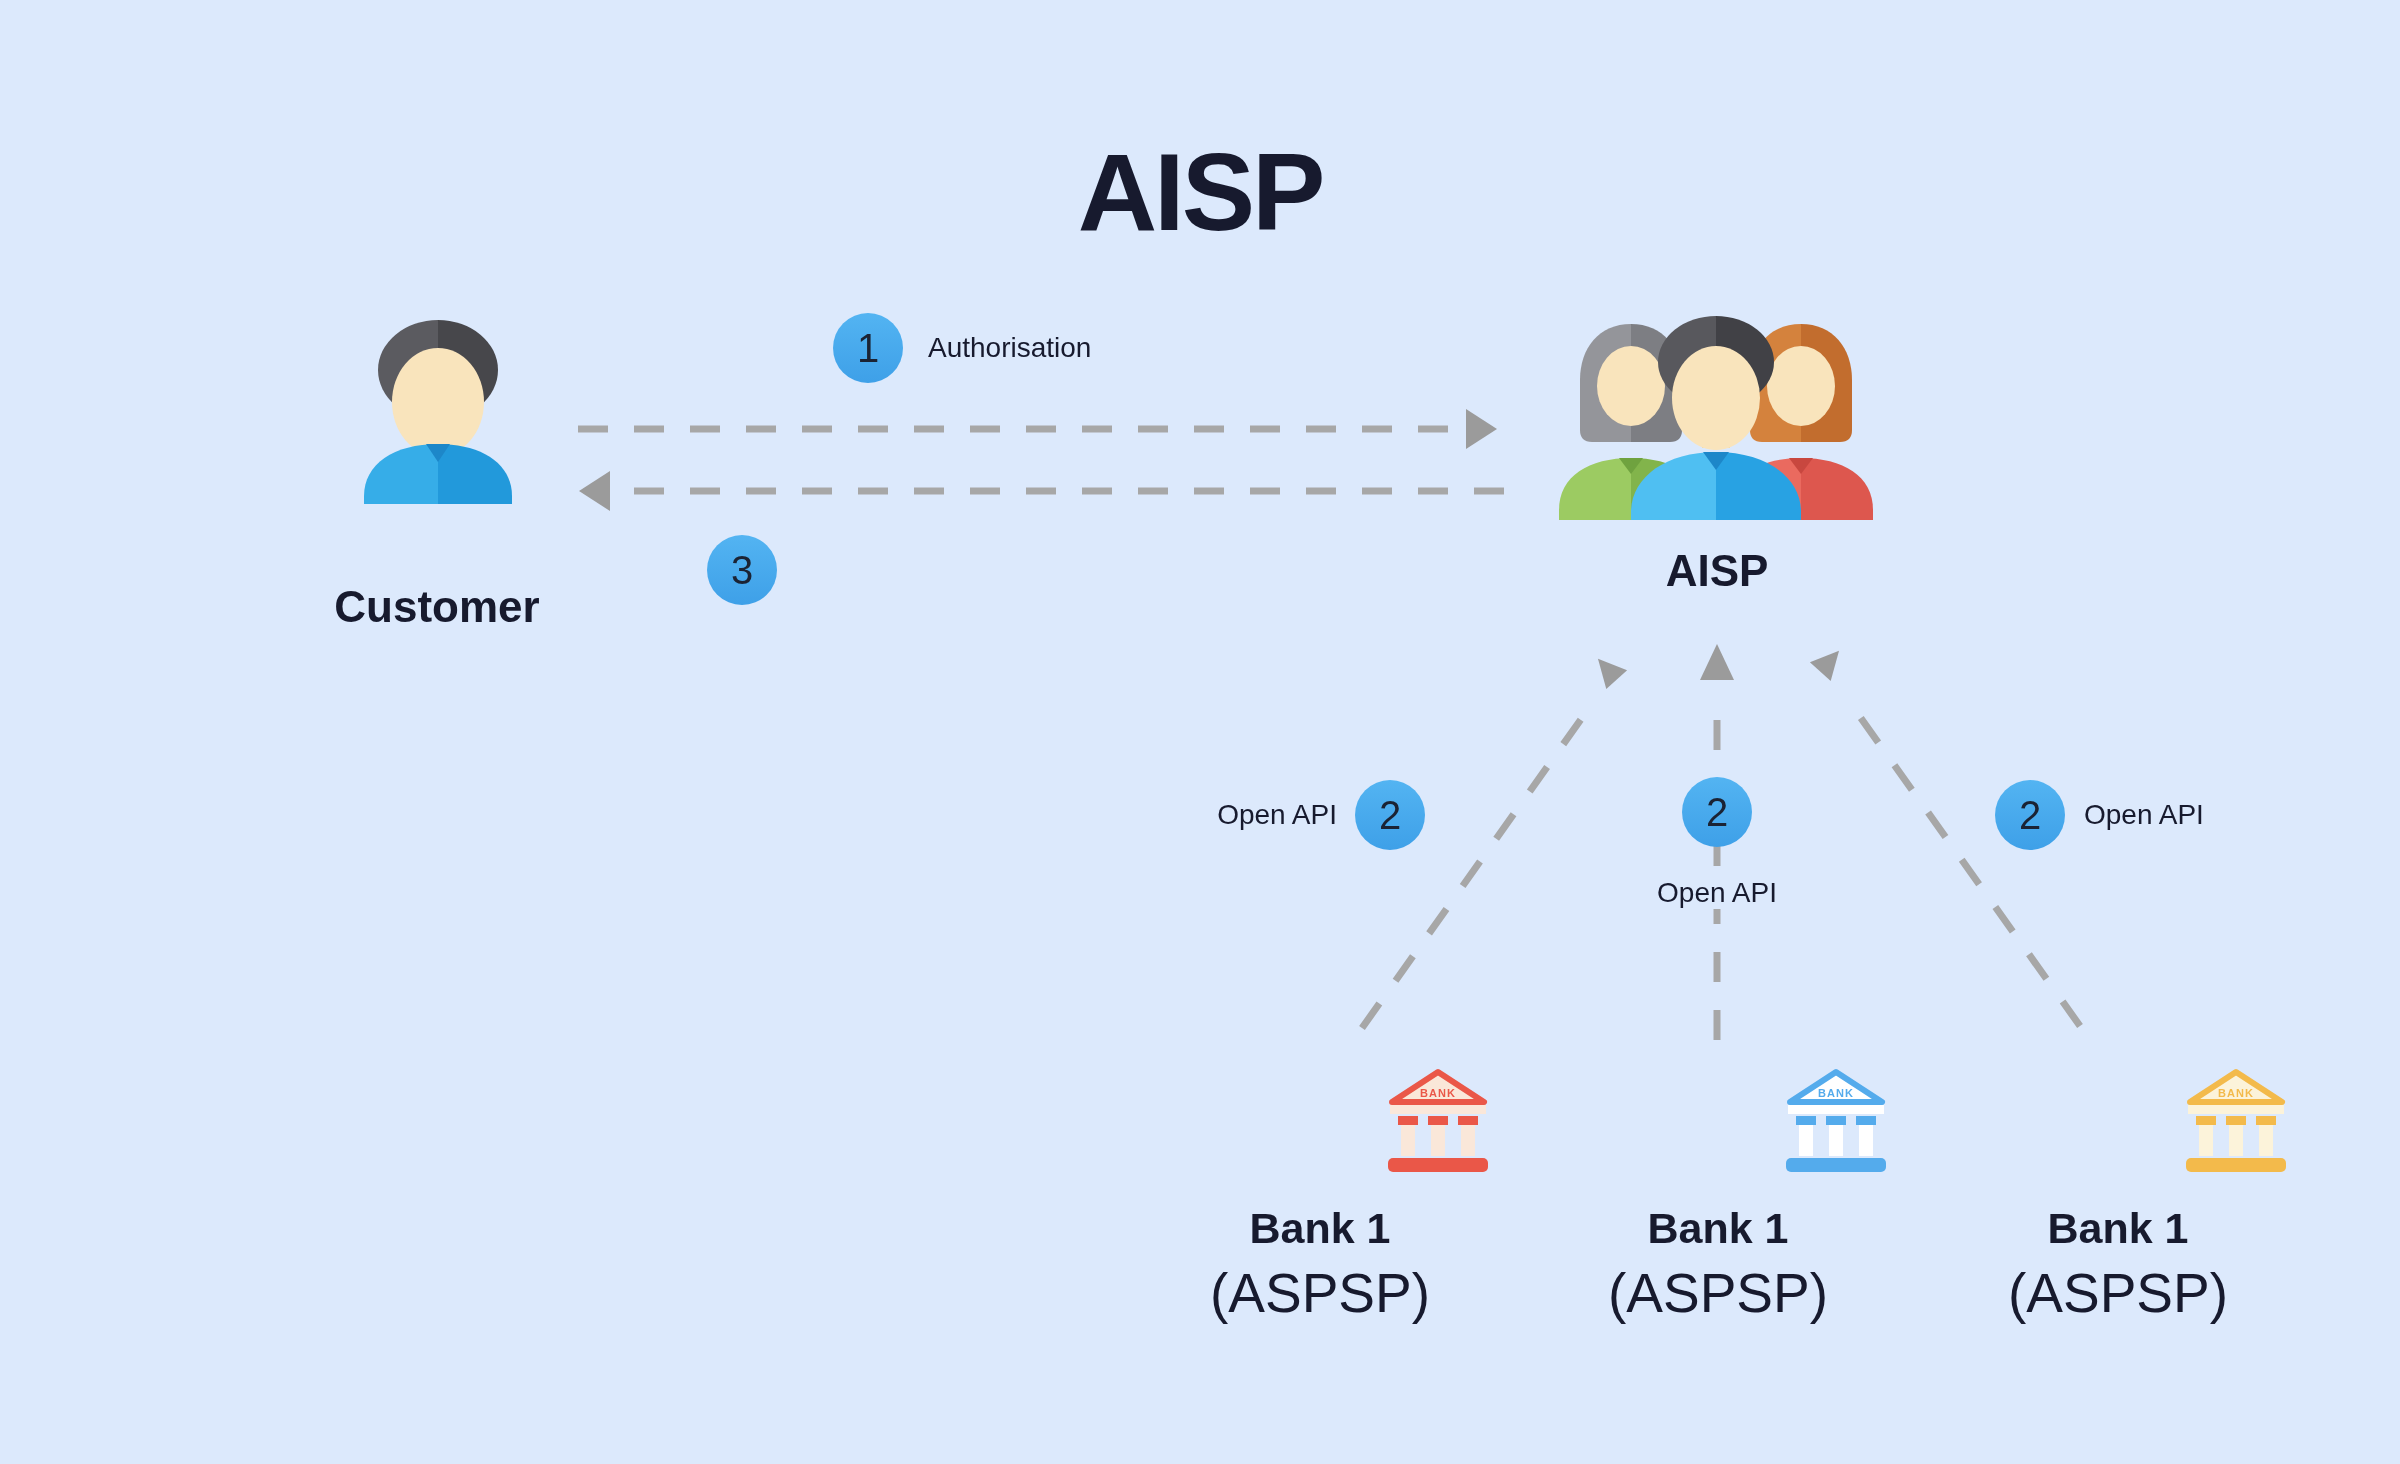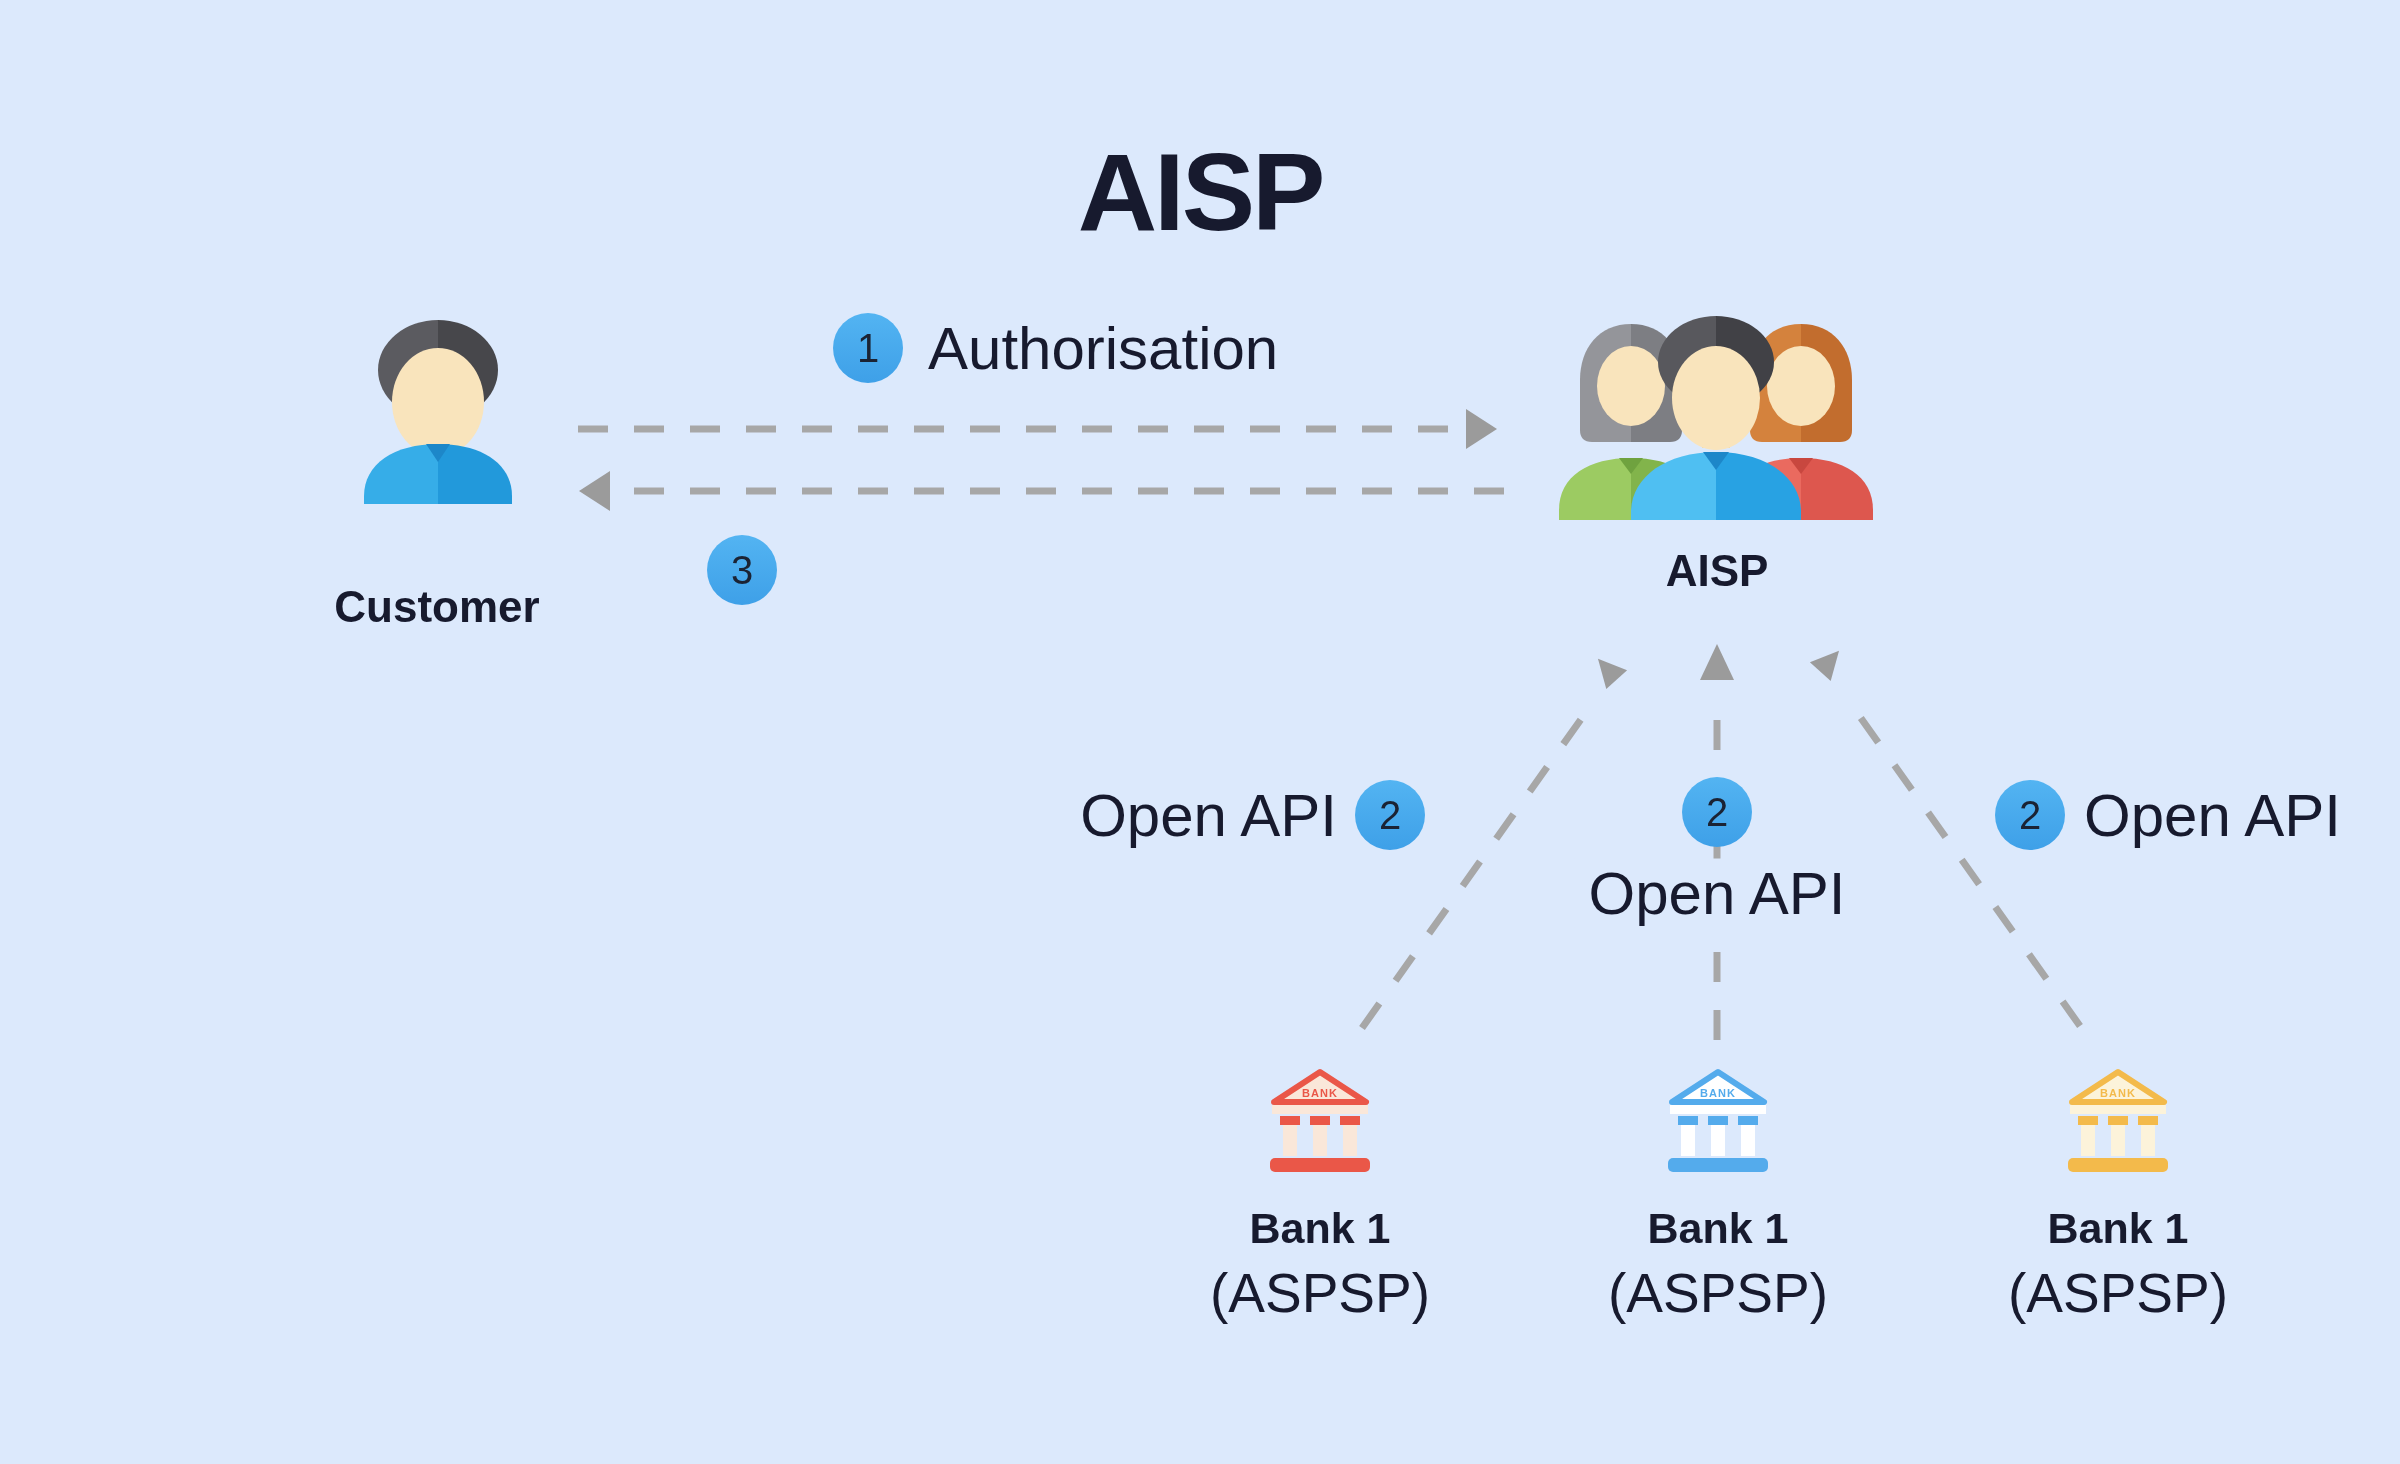"Authorisation" .step-label { font-size: 60px -> 28px }
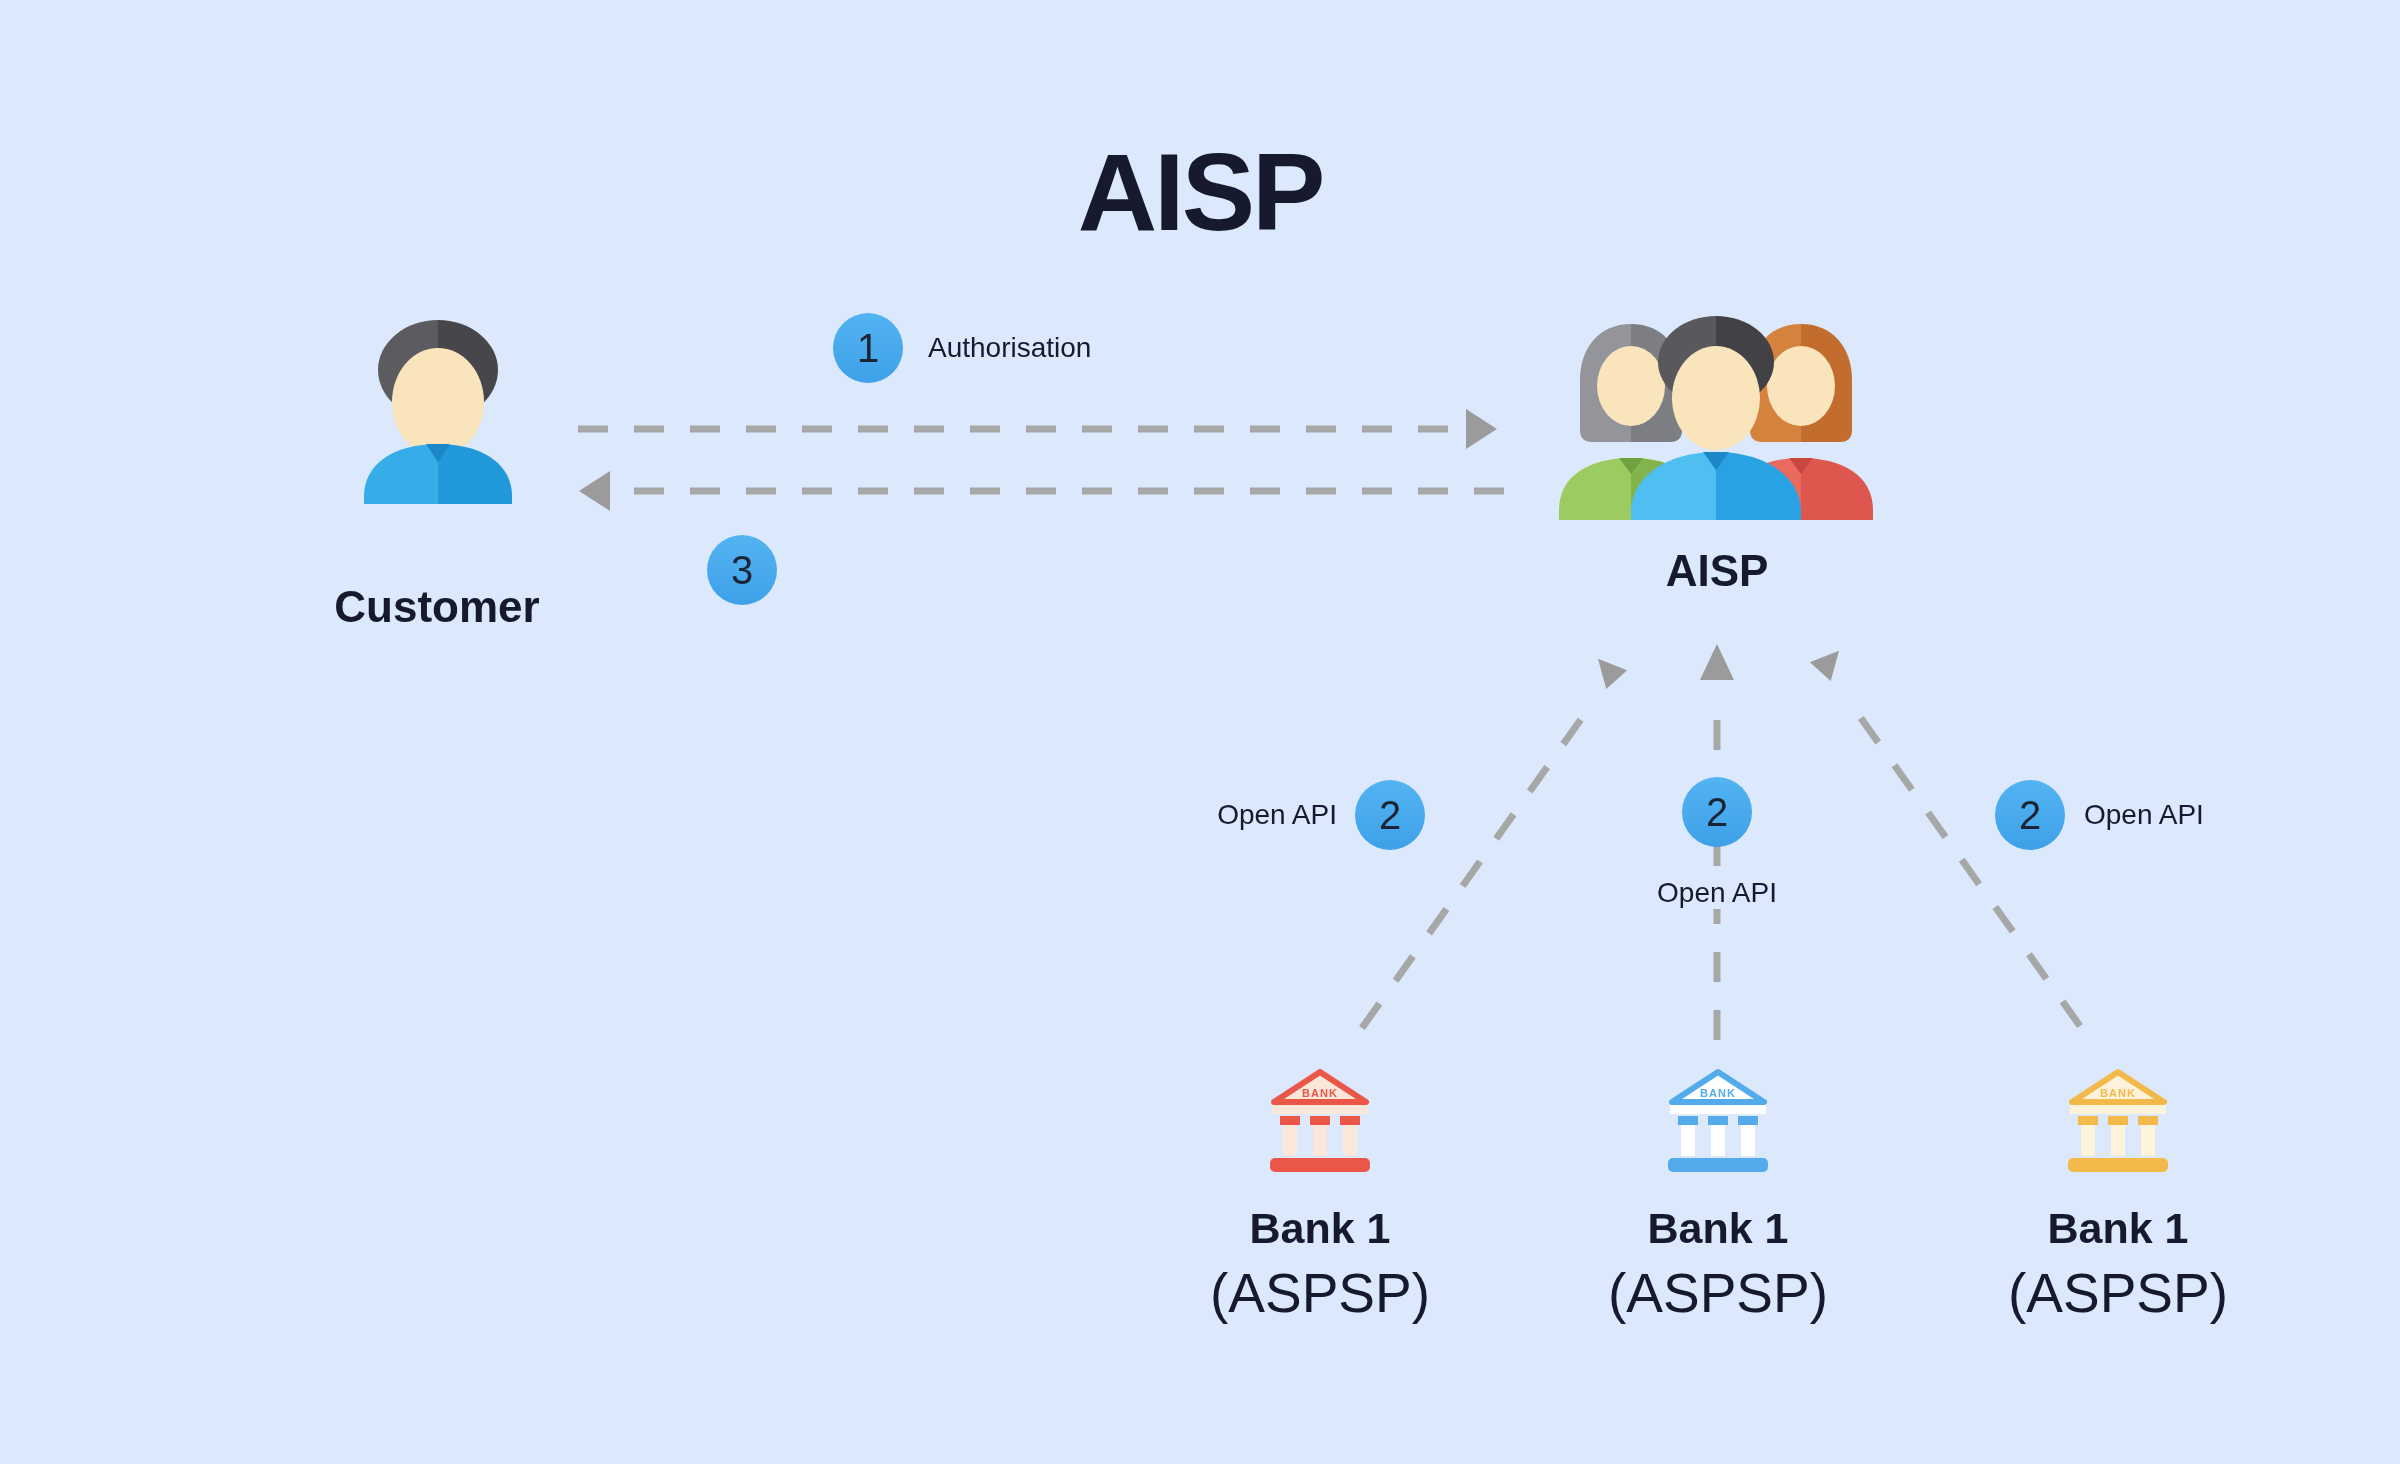"BANK" .bank .bank-icon-wrap { justify-content: center -> flex-end }
